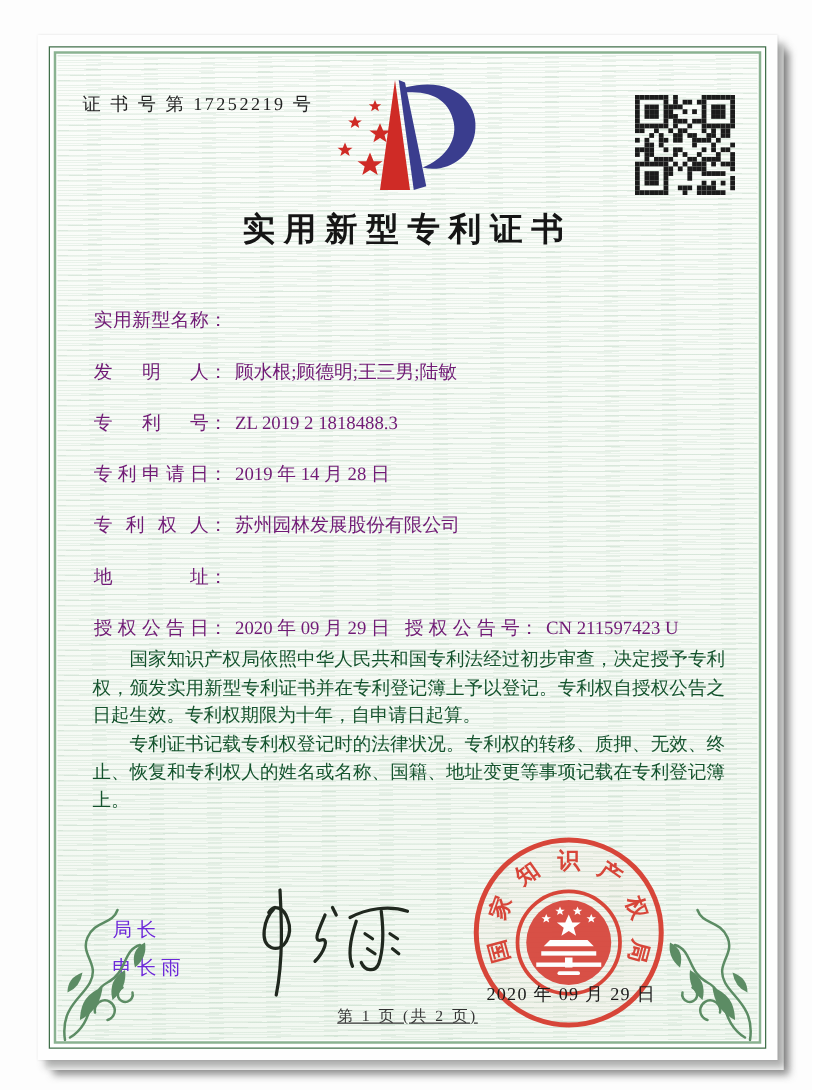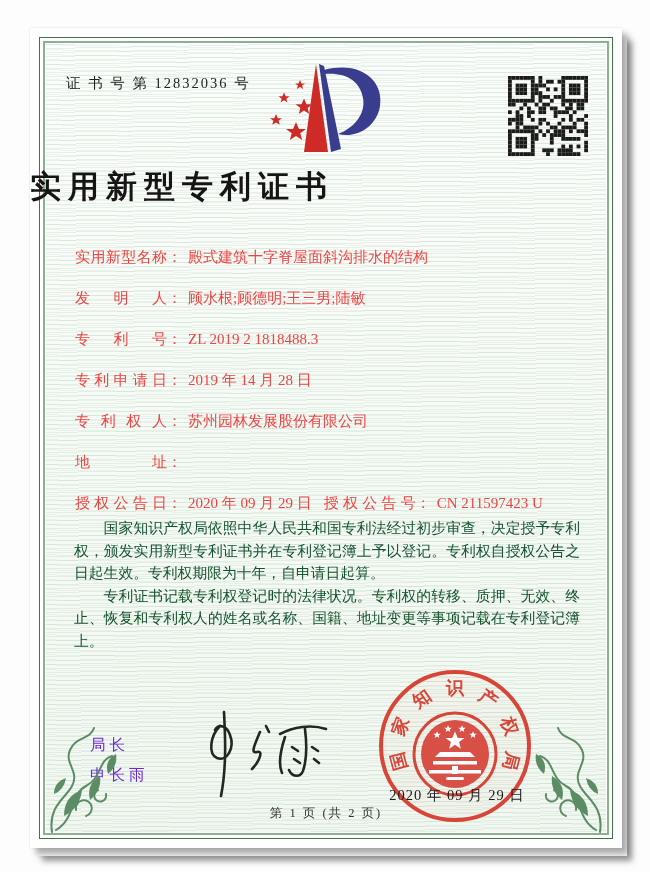"证 书 号 第 12832036" div.certno { text: 12832036 -> 17252219 }
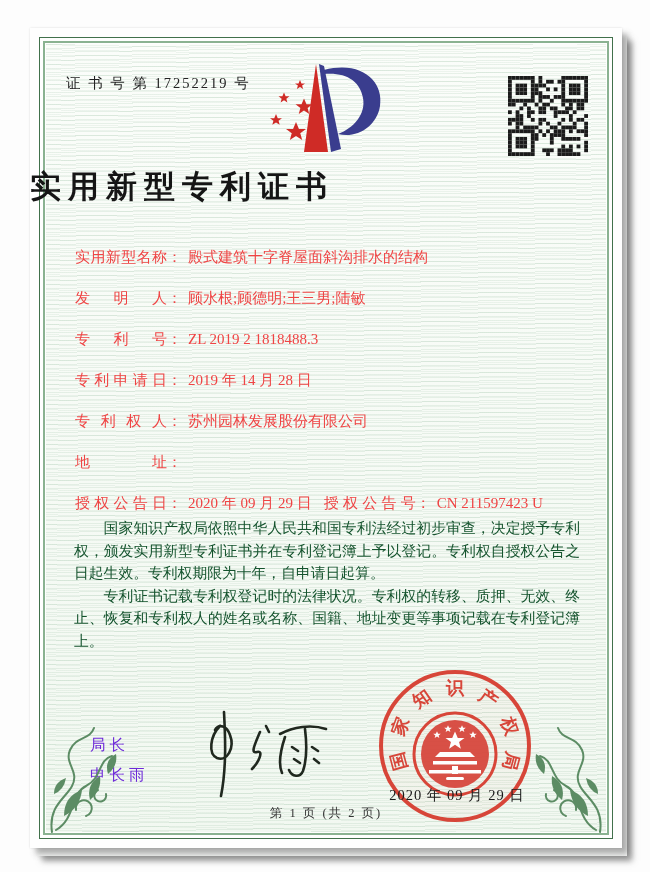"实用新型专利证书" .title { font-size: 31px -> 26px; text-align: left -> center }
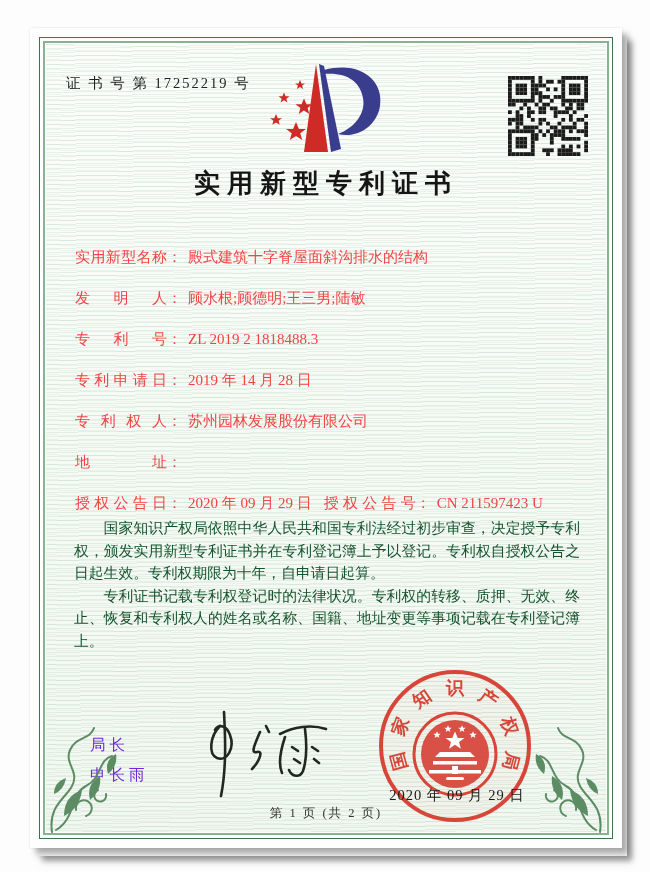"实用新型名称" .row { color: #ef4444 -> #701a75 }
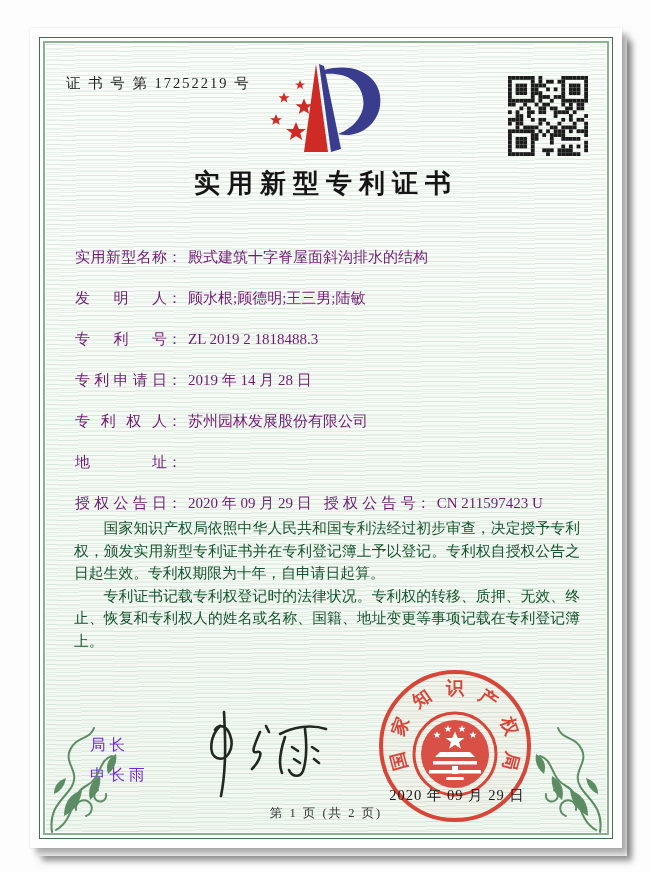"殿式建筑十字脊屋面斜沟排水的结构" span.fvalue { html: <span>殿式建筑十字脊屋面斜沟排水的结构</span> -> none }
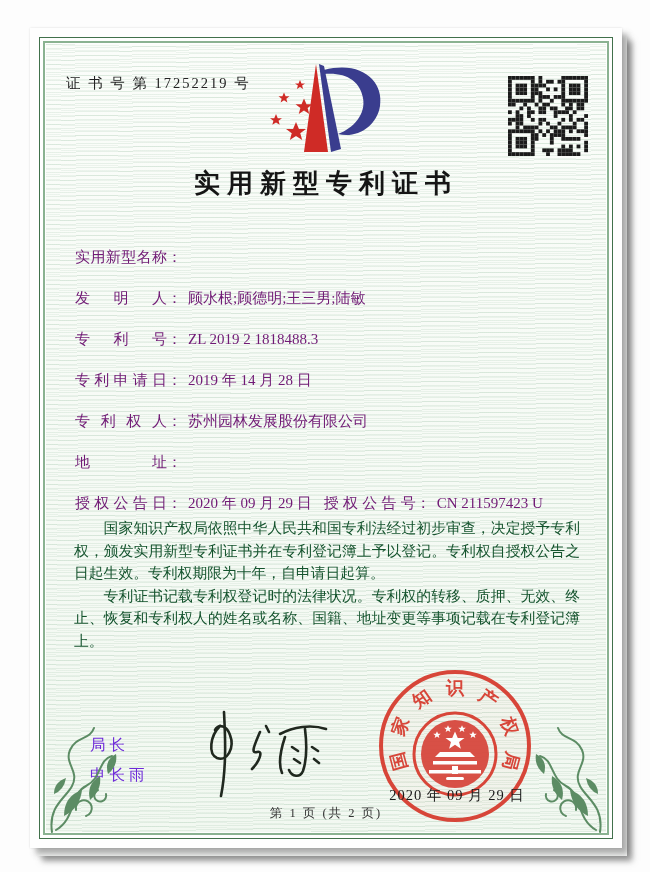"第 1 页 (共 2" .footer { text-decoration: none -> underline }
